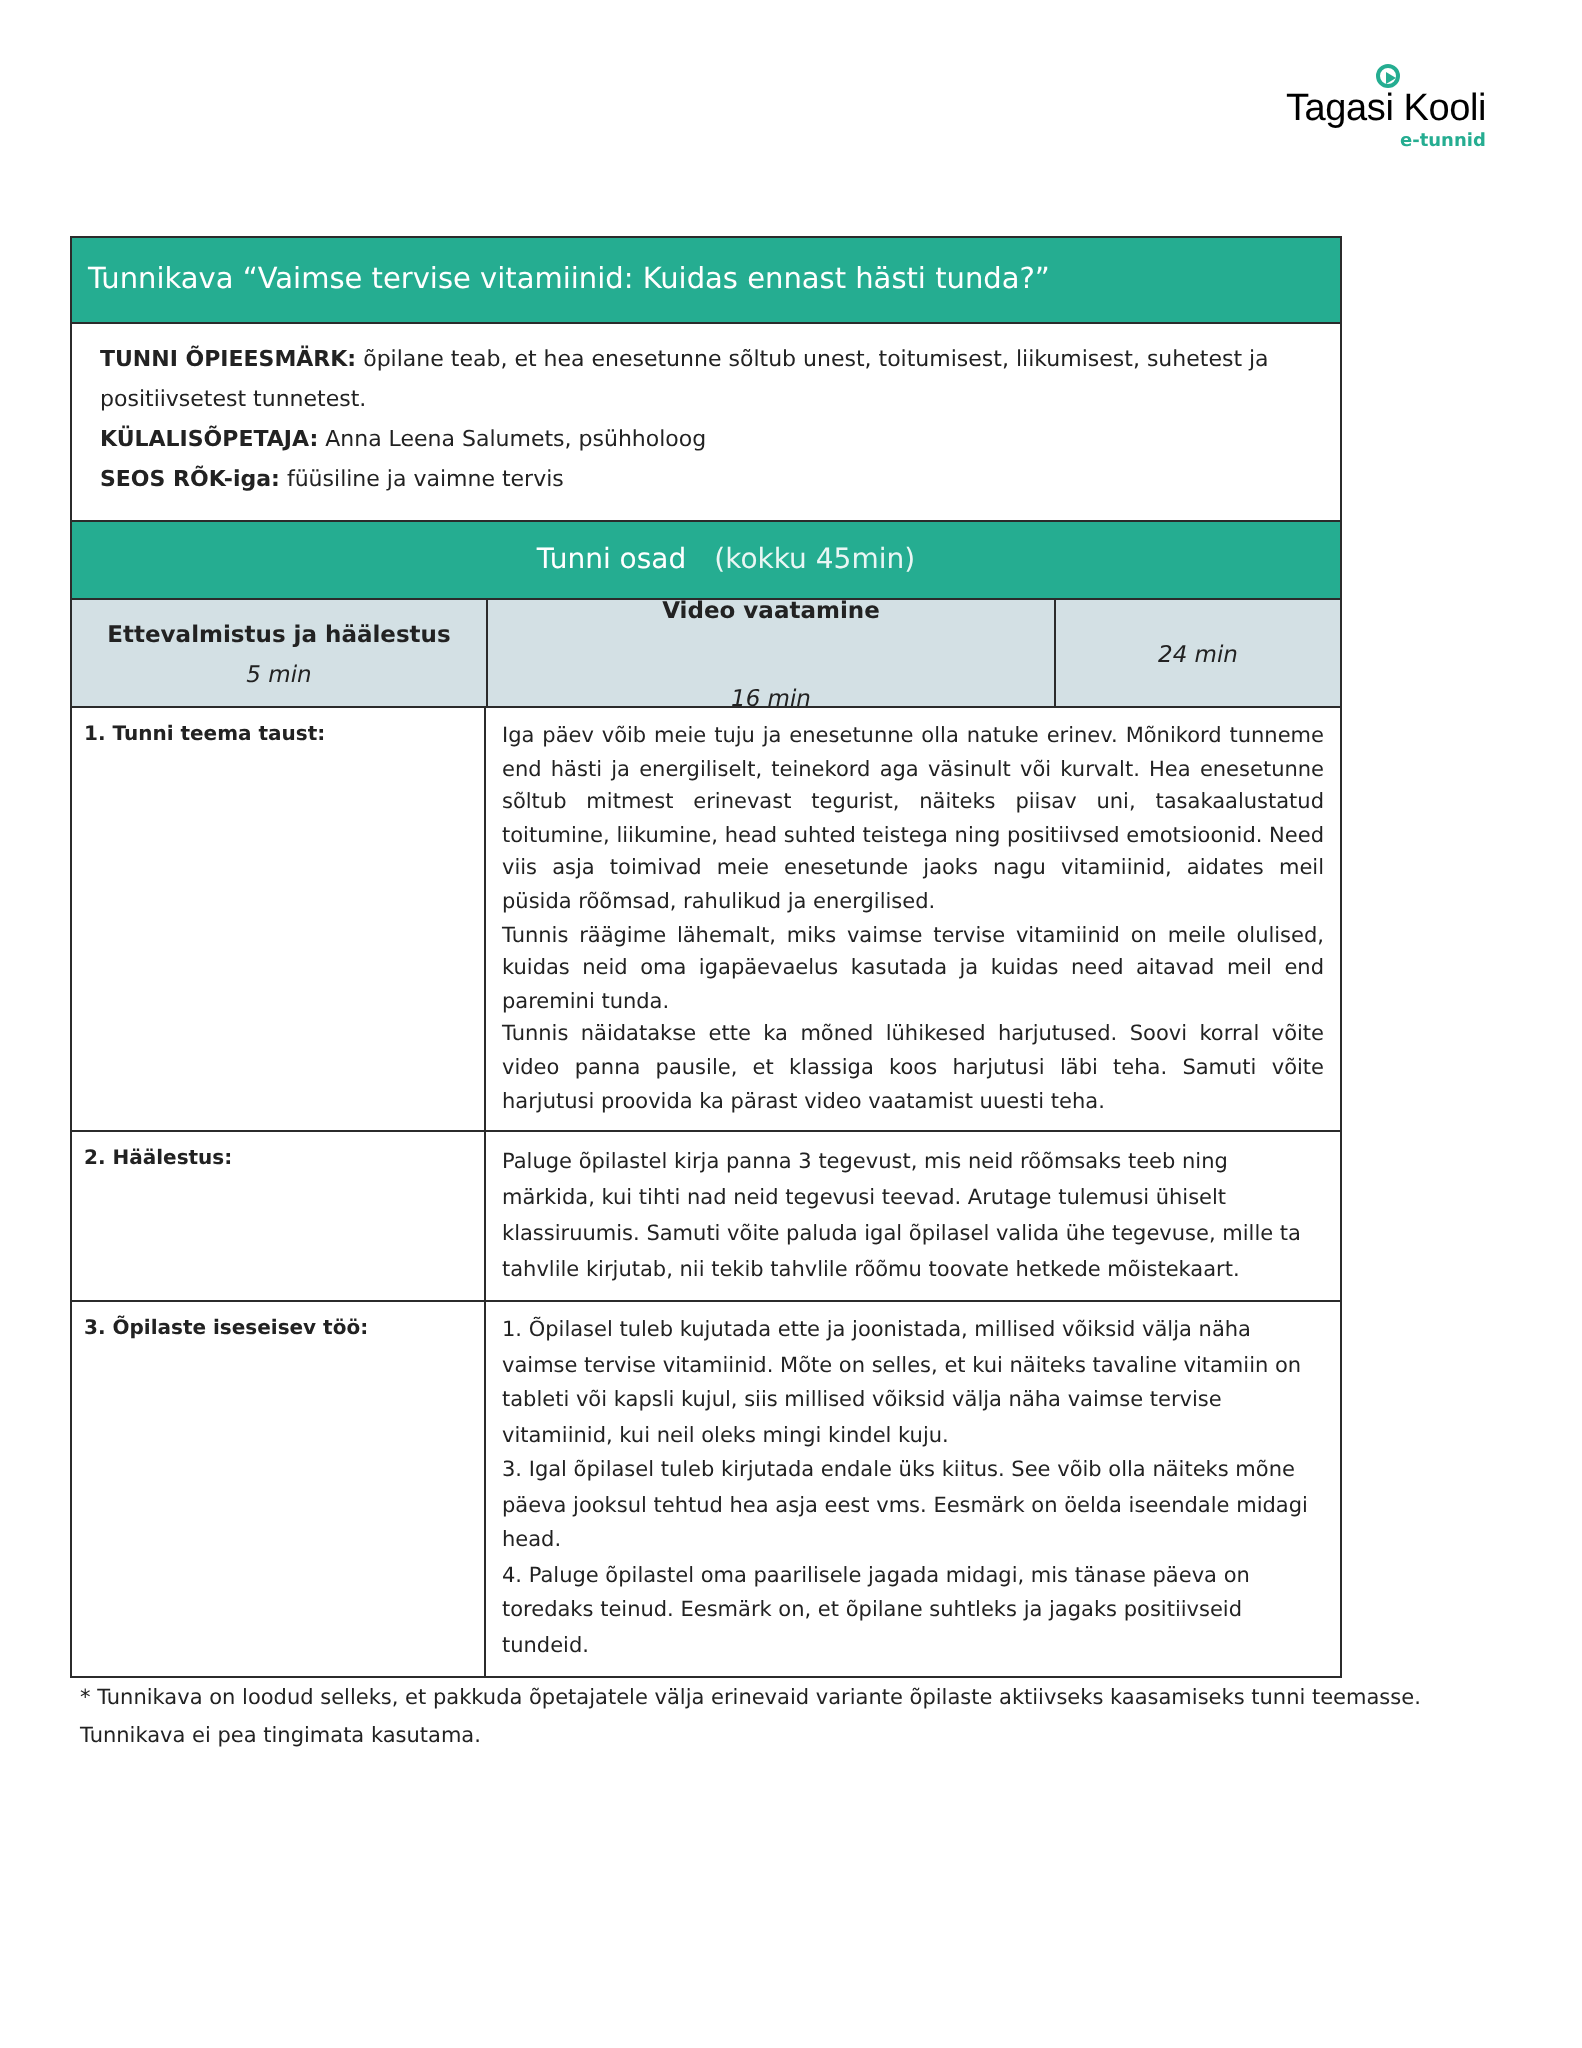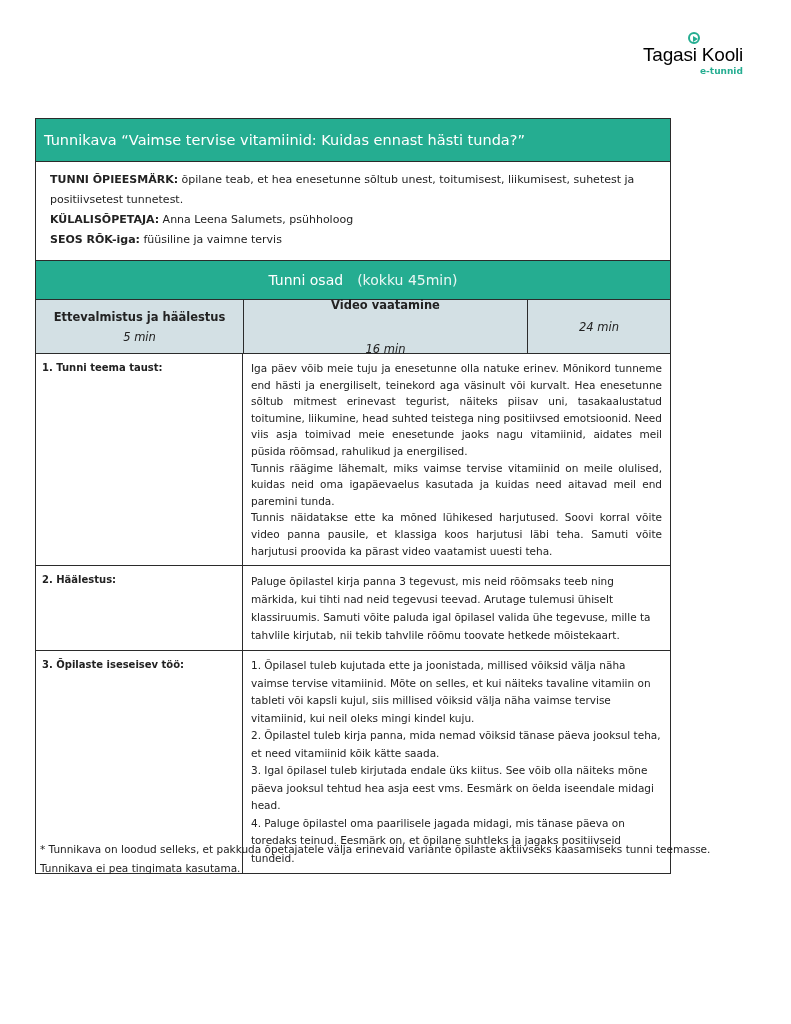"2. Õpilastel tuleb kirja panna," p { html: <p>2. Õpilastel tuleb kirja panna, mida nemad võiksid tänase päeva jooksul teha, et need vitamiinid kõik kätte saada.</p> -> none }
